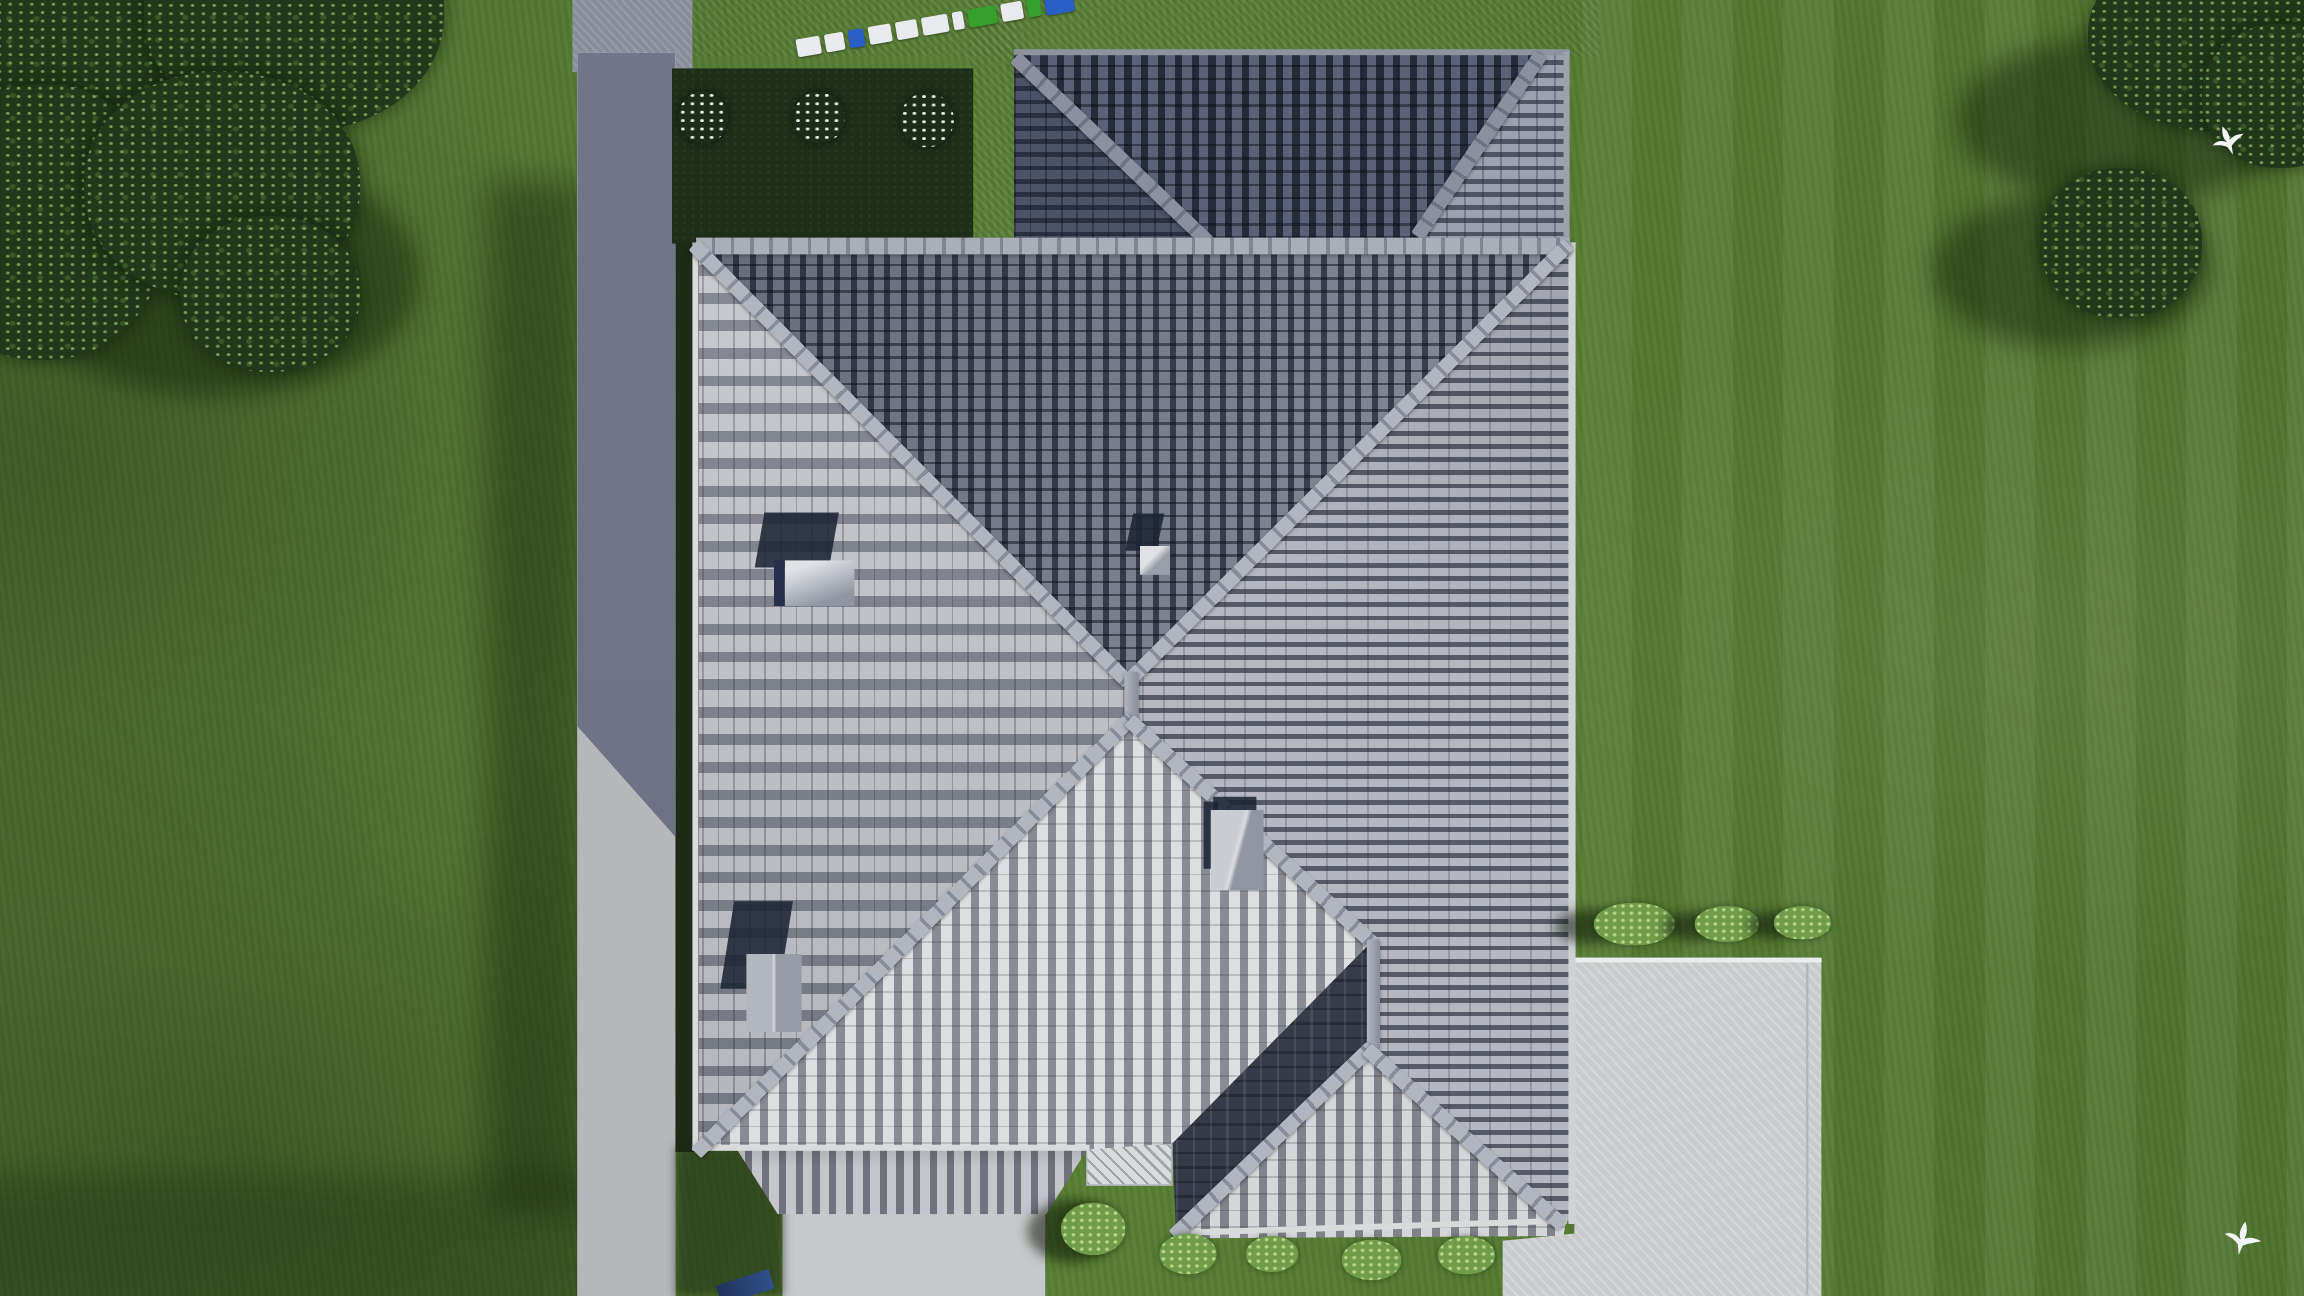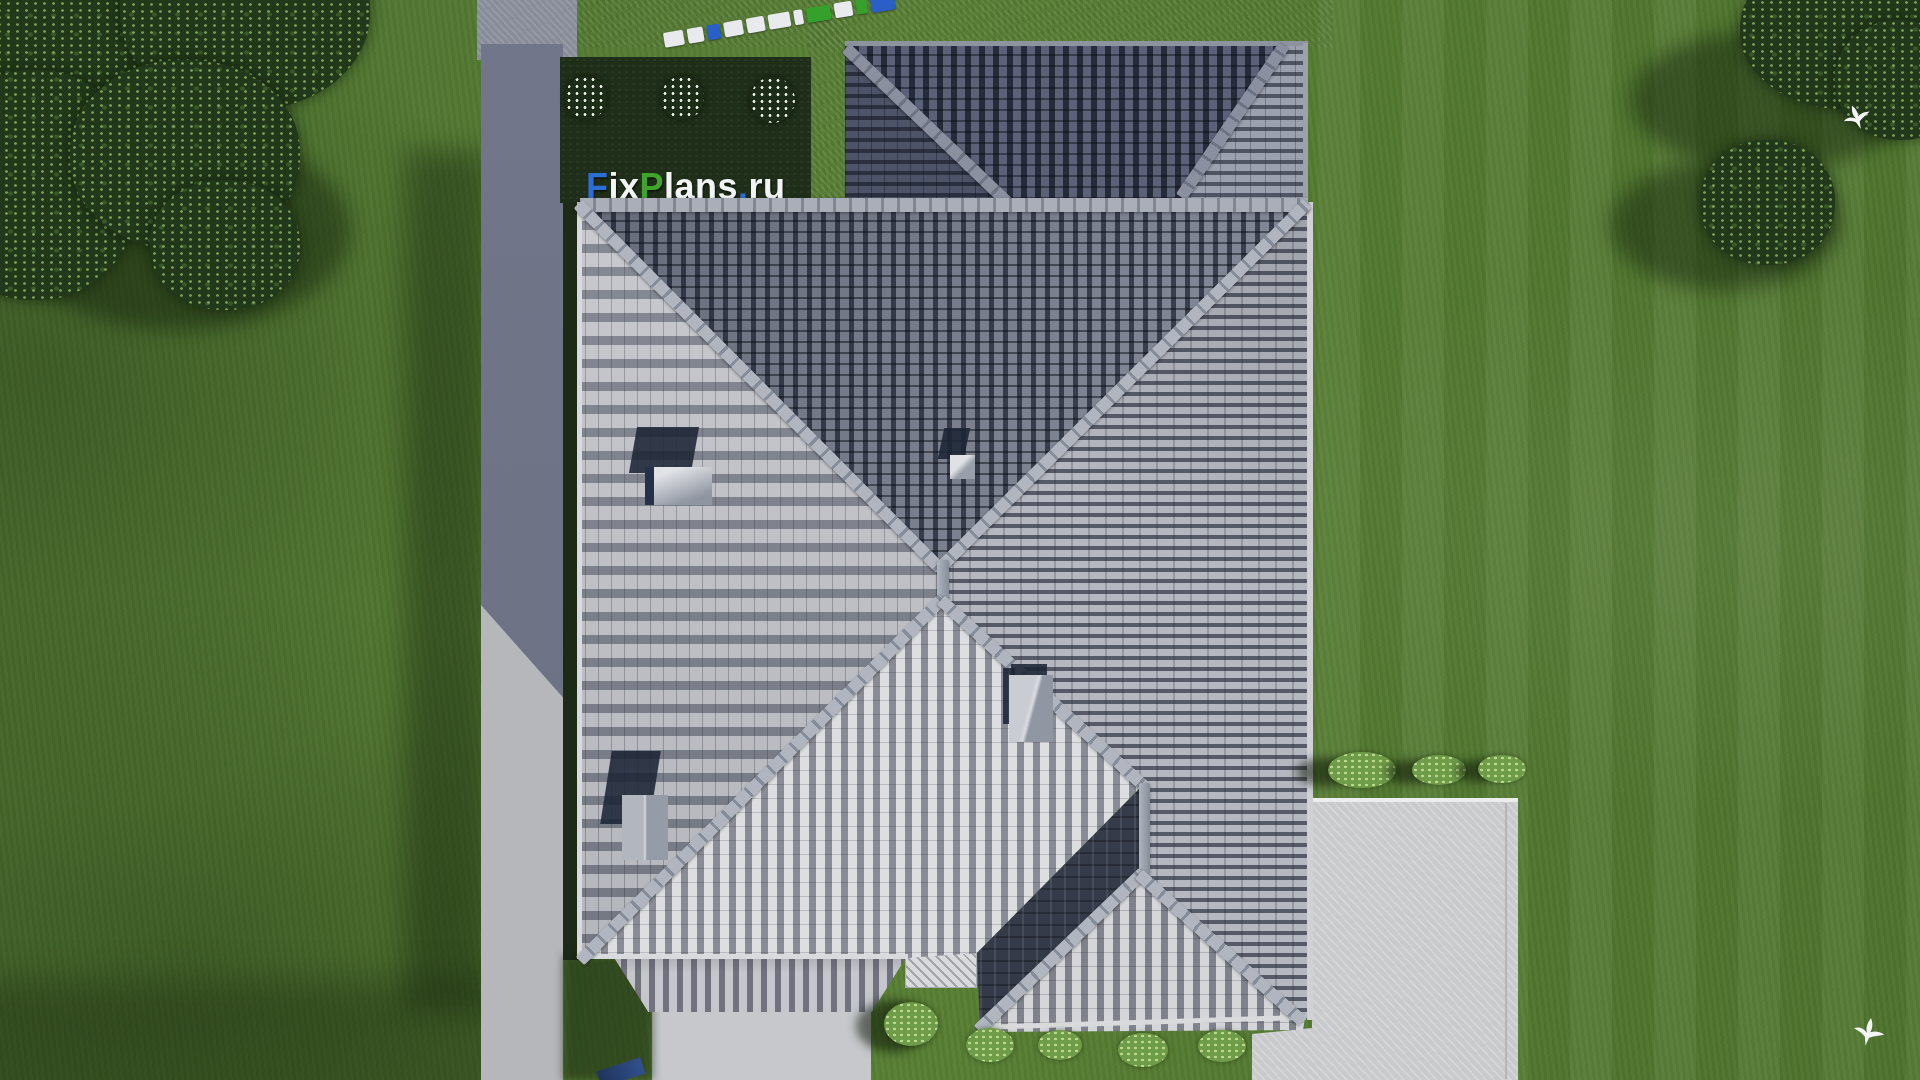"FixPlans.ru" div.abs { html: <div><span>F</span><span>ix</span><span>P</span><span>lans</span><span>.</span><span>ru</span></div> -> none }
